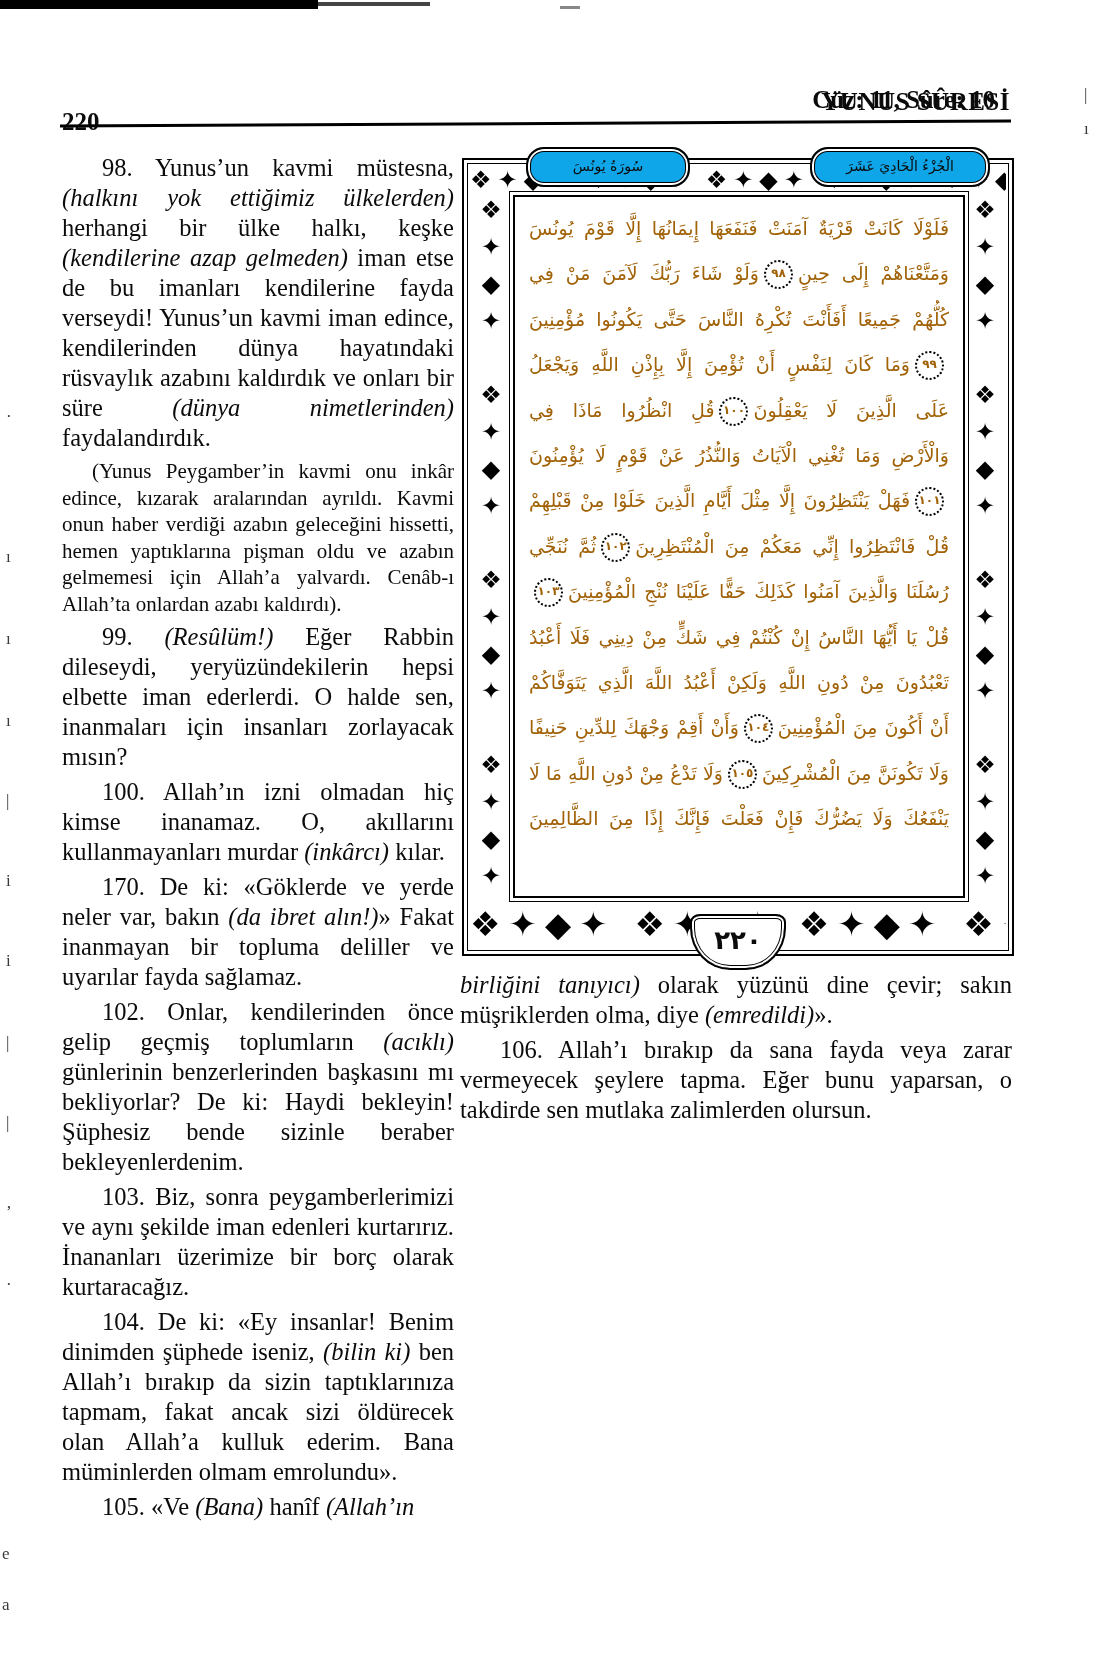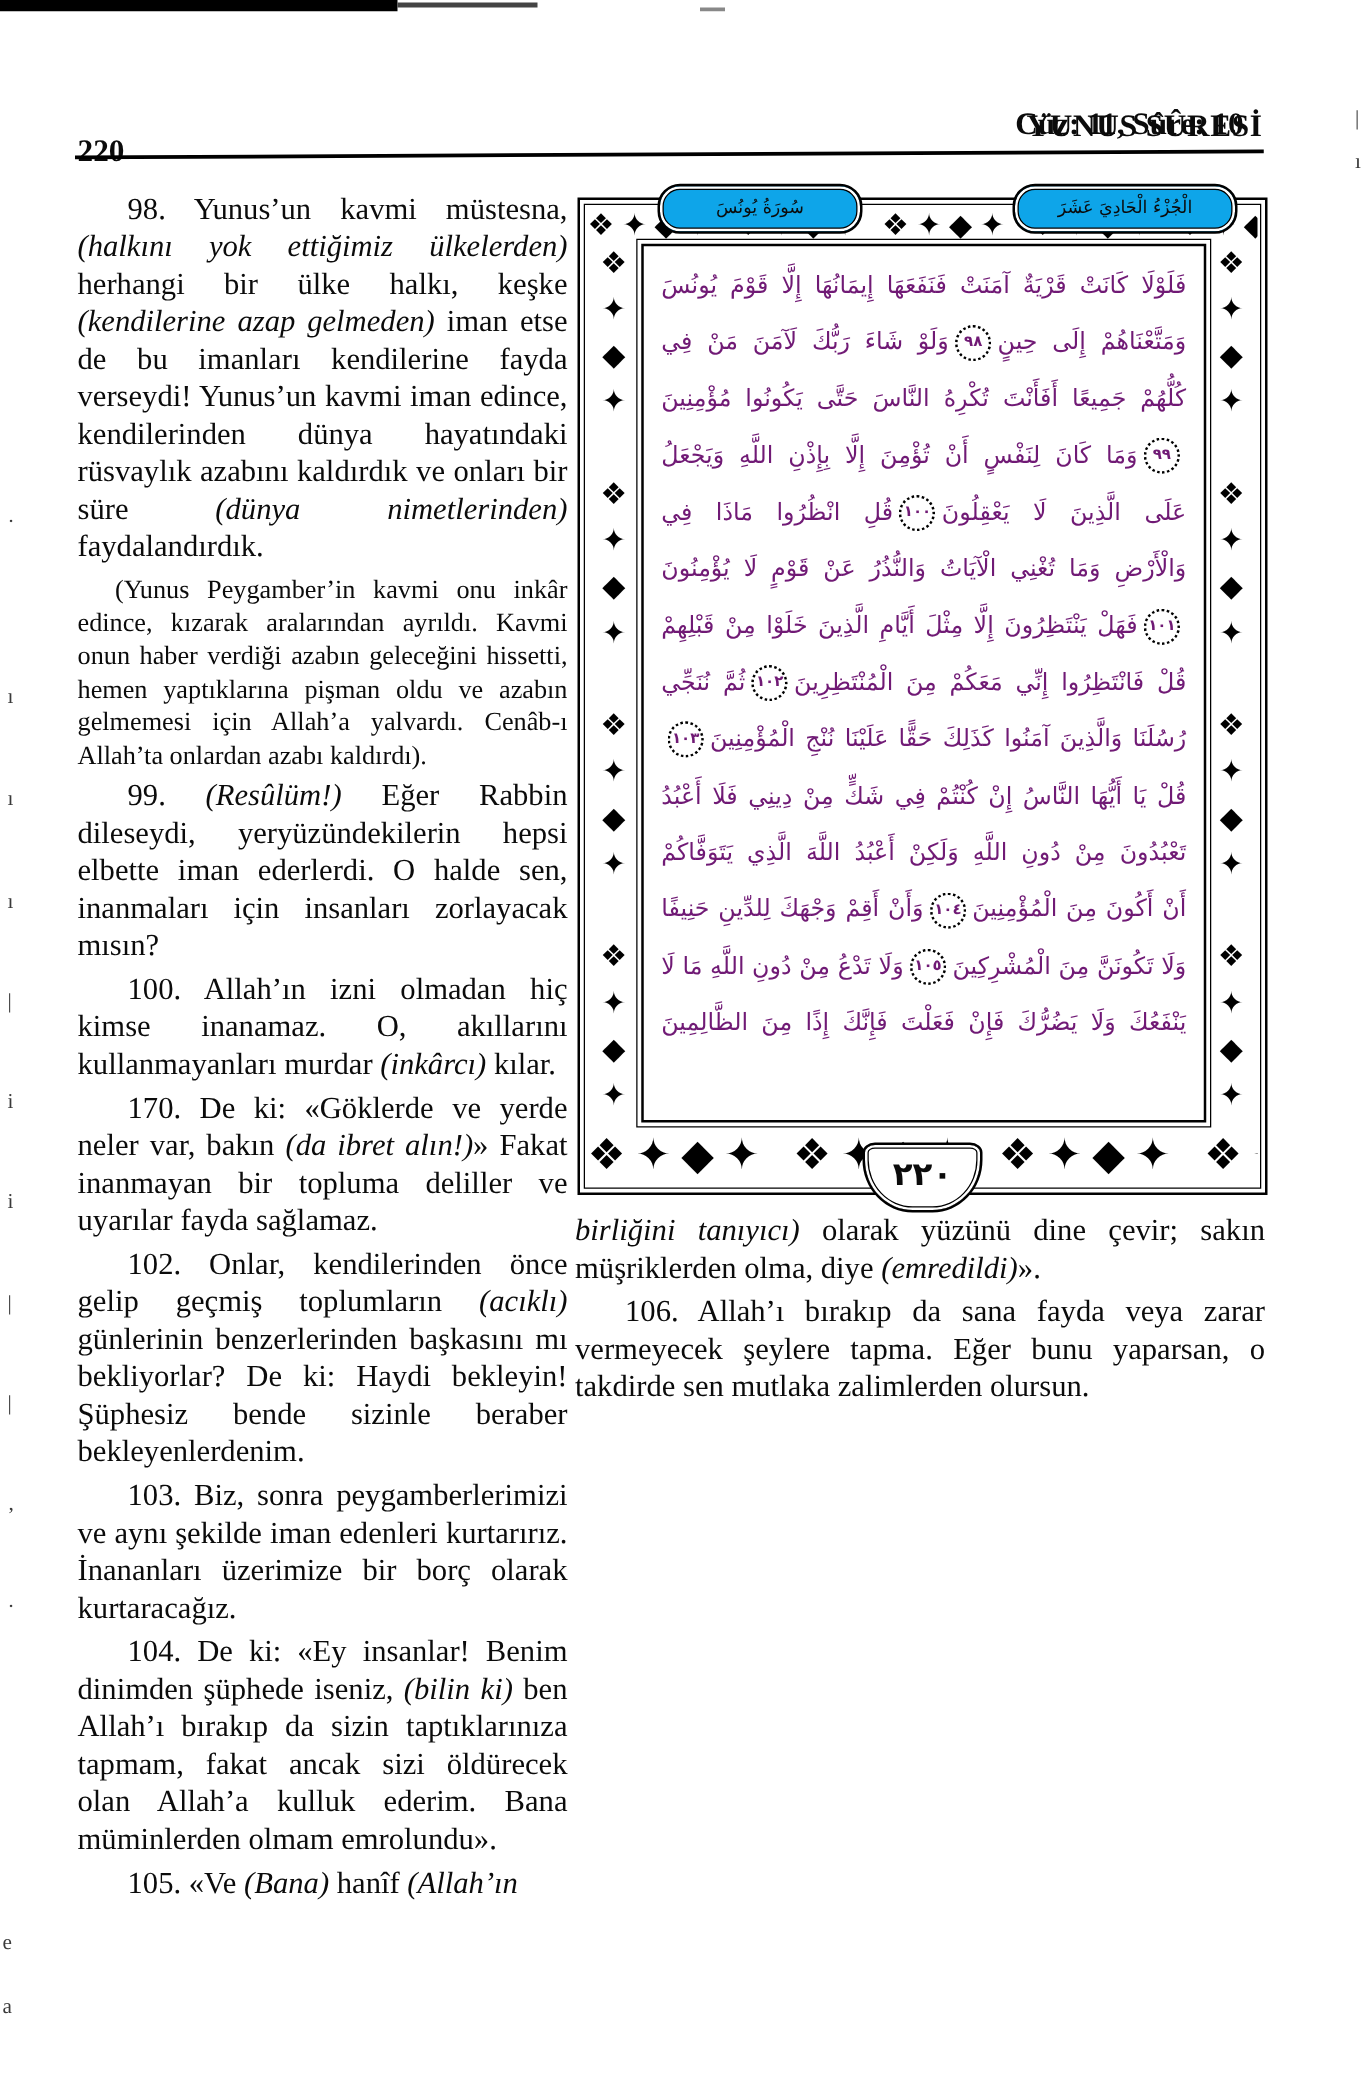"فَلَوْلَا كَانَتْ قَرْيَةٌ آمَنَتْ" .arabic-line { color: #701a75 -> #a16207 }
